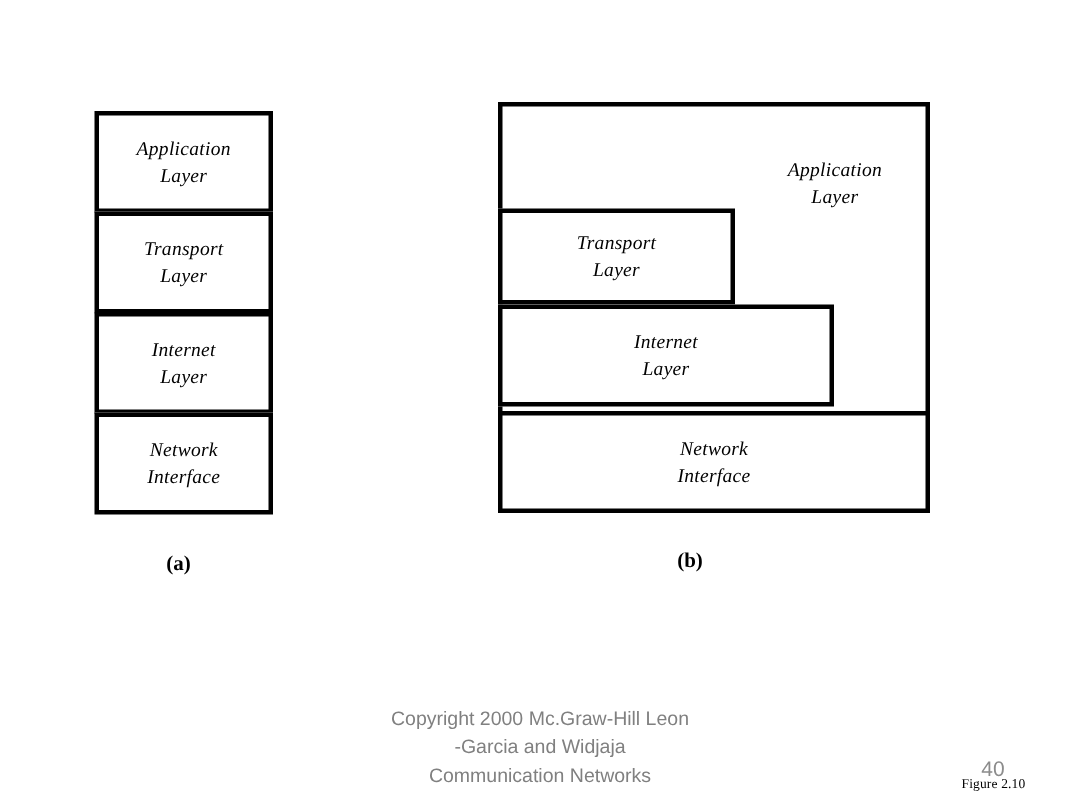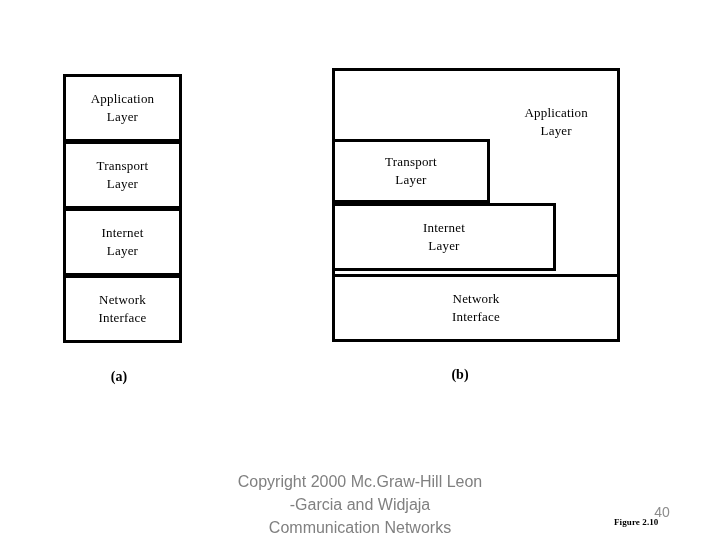"Application" .layer-label { font-style: none -> italic }
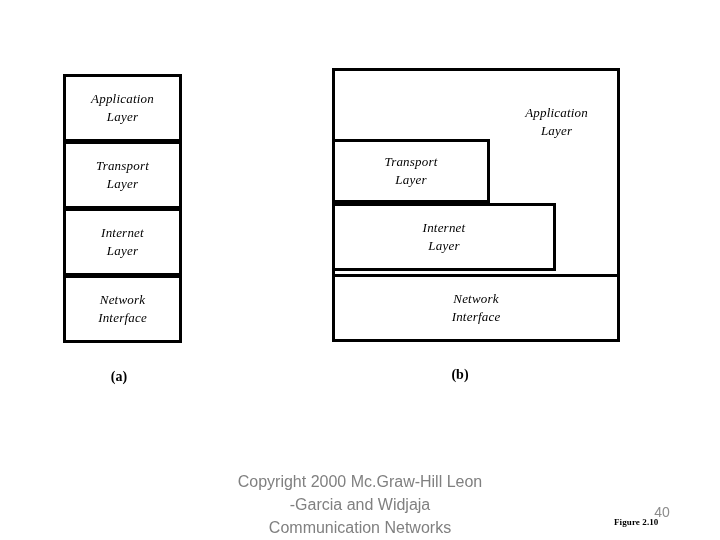"Copyright 2000 Mc.Graw-Hill Leon" #copyright { font-size: 16px -> 13px }
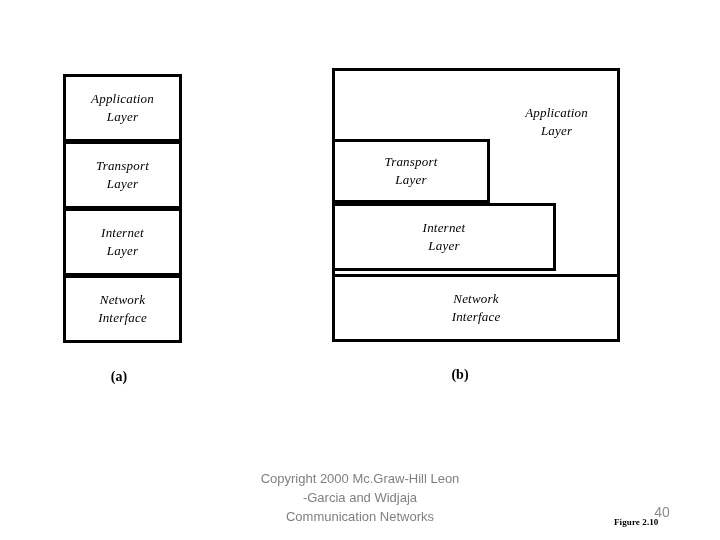"Figure 2.10" #figure-label { font-weight: bold -> normal; left: 614px -> 641px }
